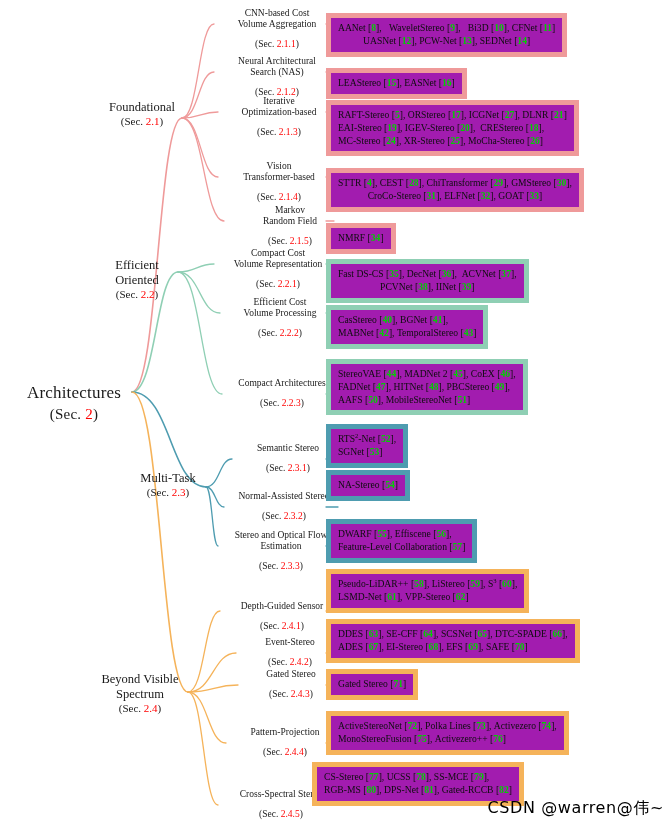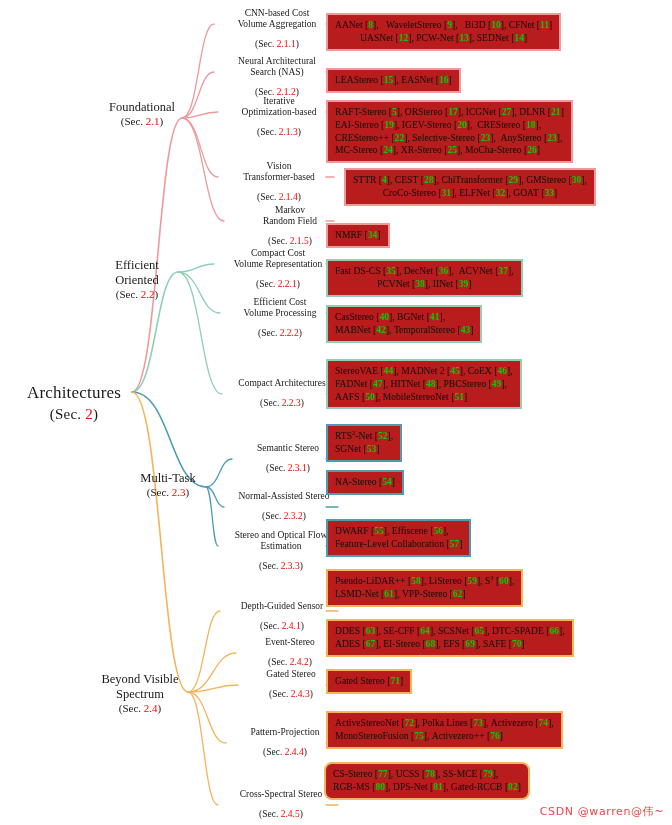"AANet [8], WaveletStereo [9], Bi3D" .leafbox { background: #b91c1c -> #a21caf; border: 2px solid #000000 -> 5px solid #000000 }
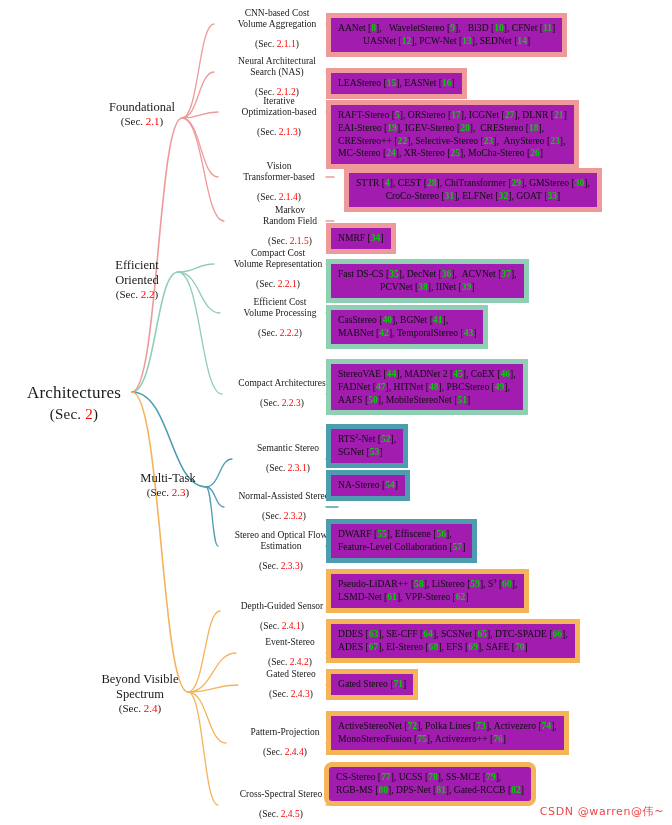"CREStereo++ [22], Selective-Stereo [23]," span.ln { html: <span>CREStereo++&nbsp;[<span>22</span>],&nbsp;Selective-Stereo&nbsp;[<span>23</span>],&nbsp;&nbsp;AnyStereo&nbsp;[<span>23</span>],</span> -> none }
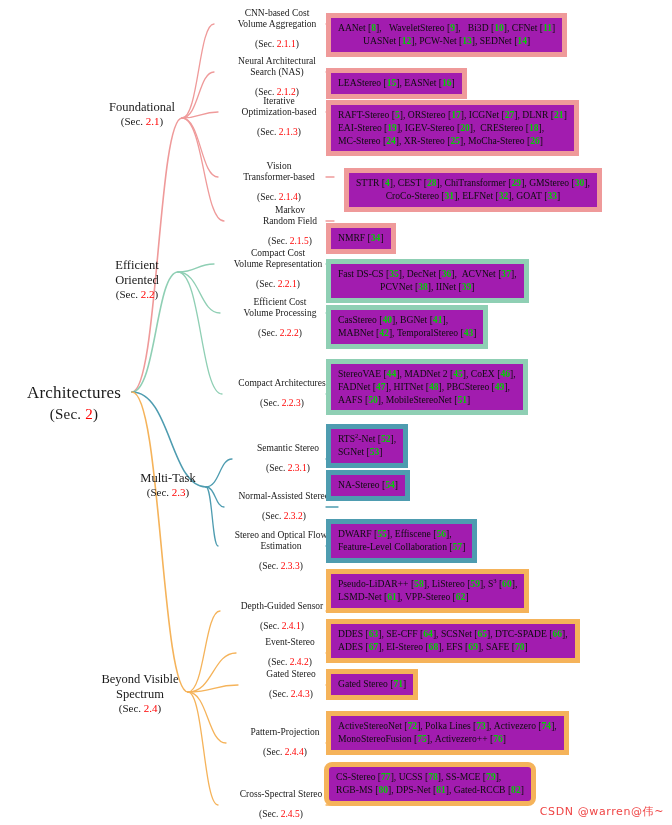"STTR [4], CEST [28], ChiTransformer" div.leafbox { left: 344px -> 326px }
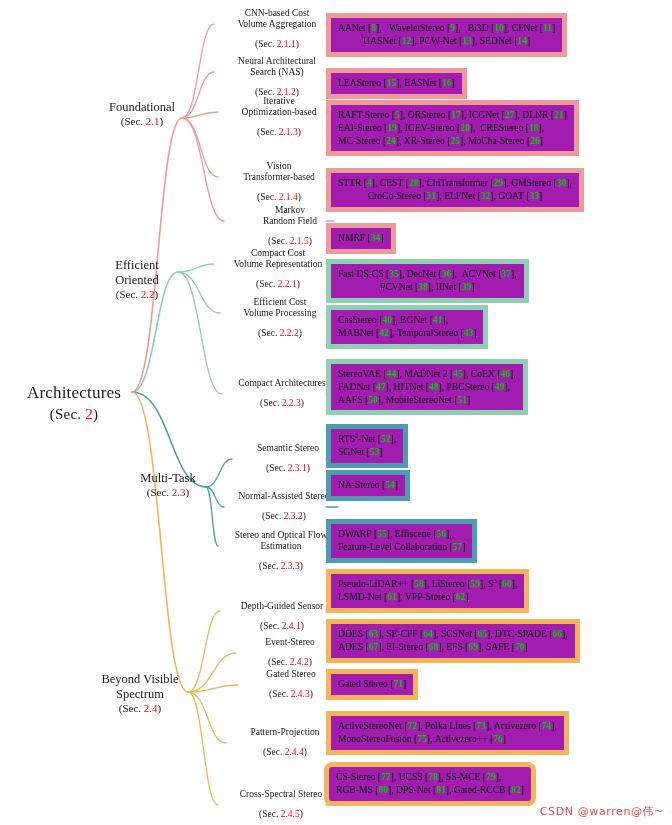"CS-Stereo [77], UCSS [78], SS-MCE" div.leafbox { border-radius: 8px -> none; left: 324px -> 312px }
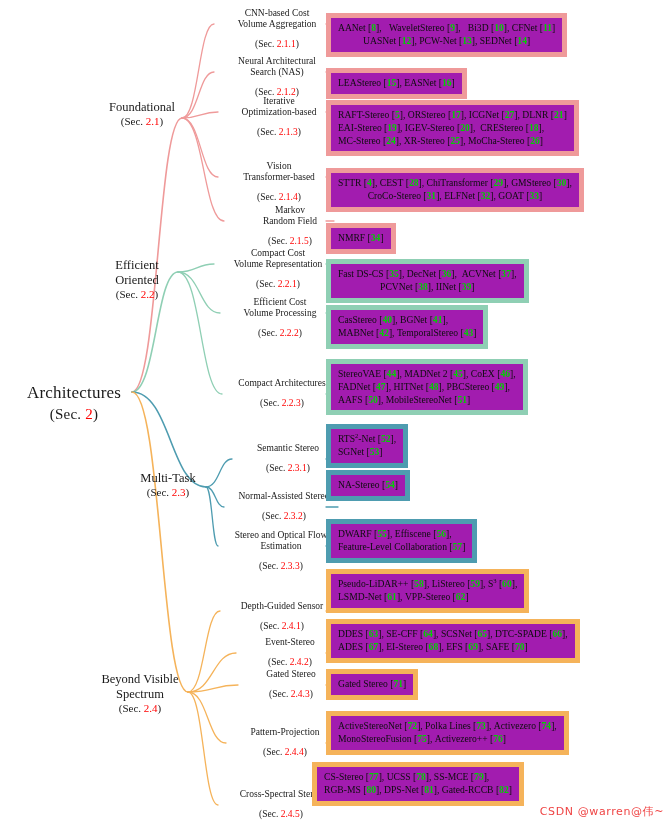"CSDN @warren@伟~" .watermark { color: #ef4444 -> #000000; font-size: 11px -> 16px }
